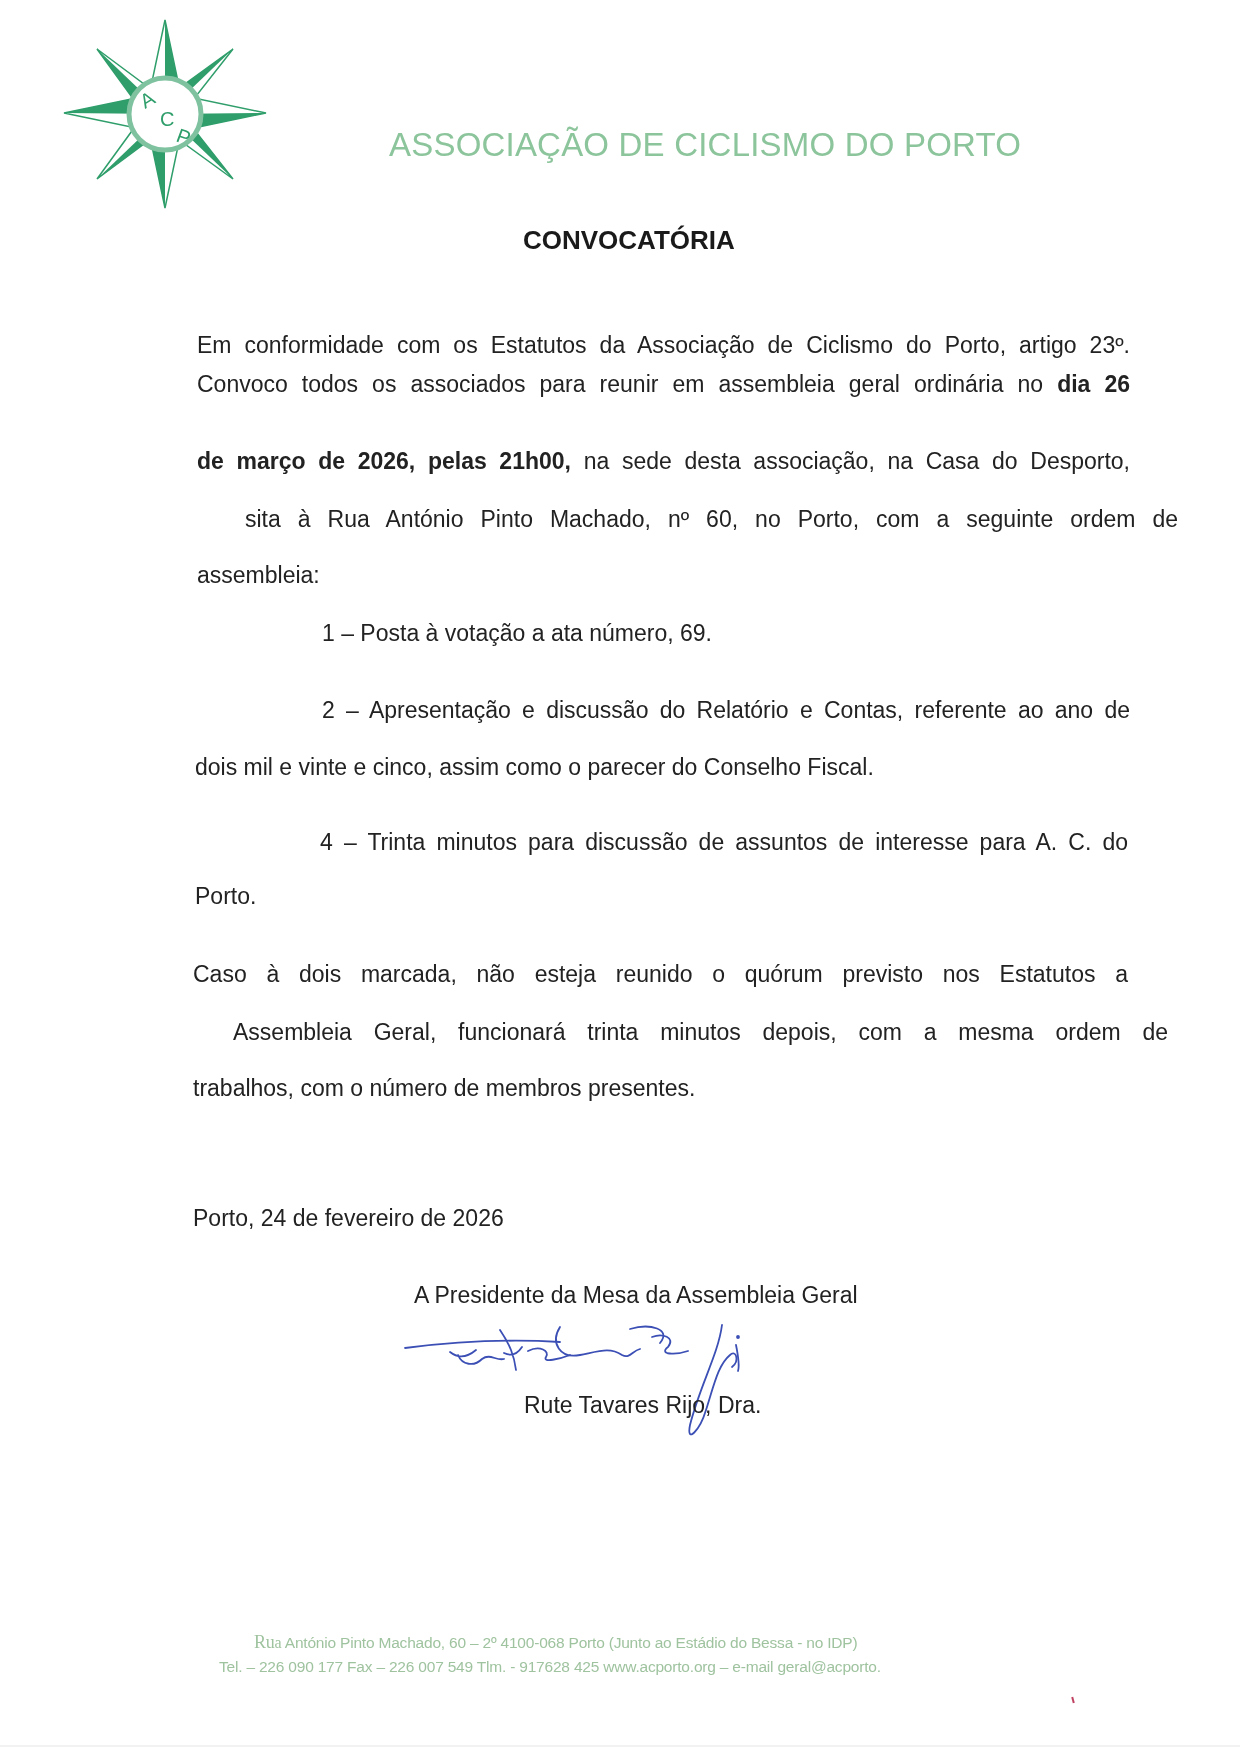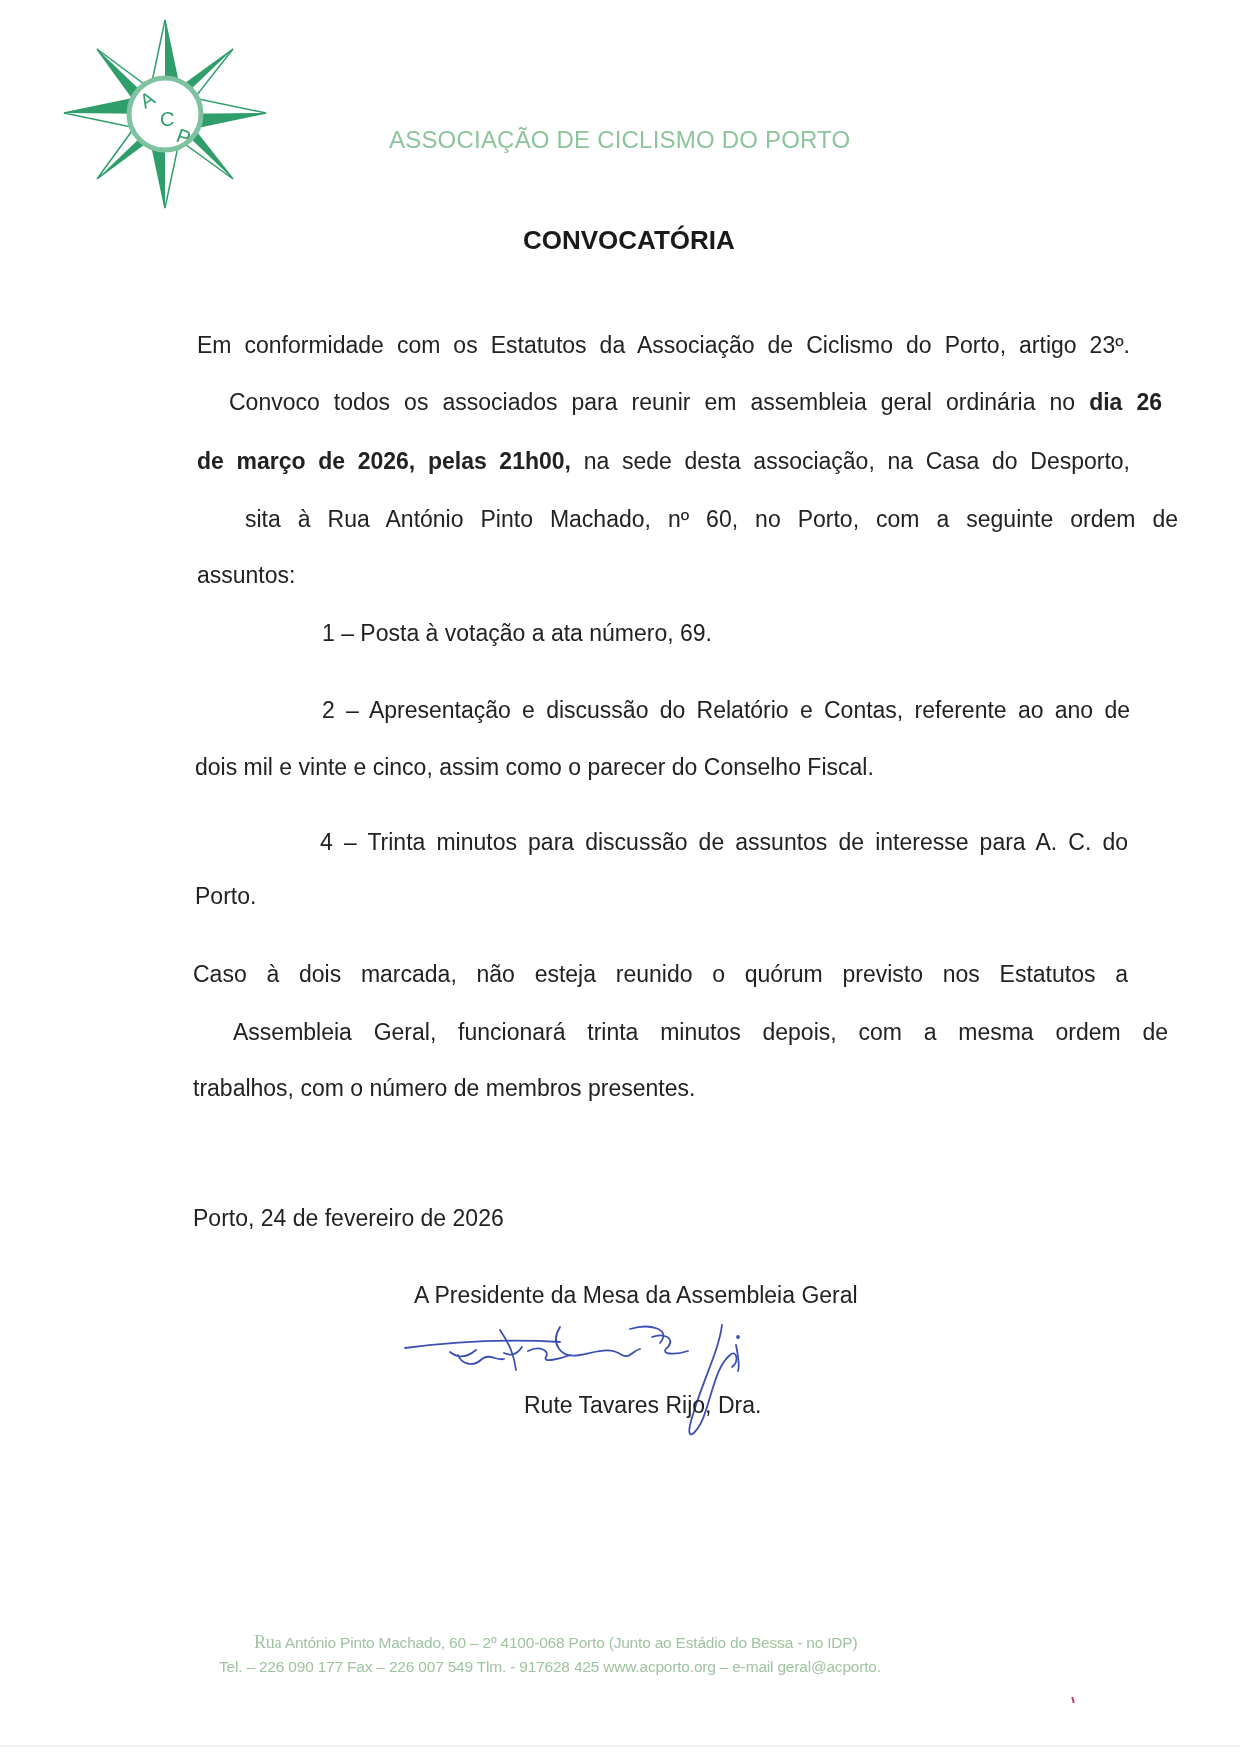"ASSOCIAÇÃO DE CICLISMO DO PORTO" .org-name { font-size: 24px -> 33px }
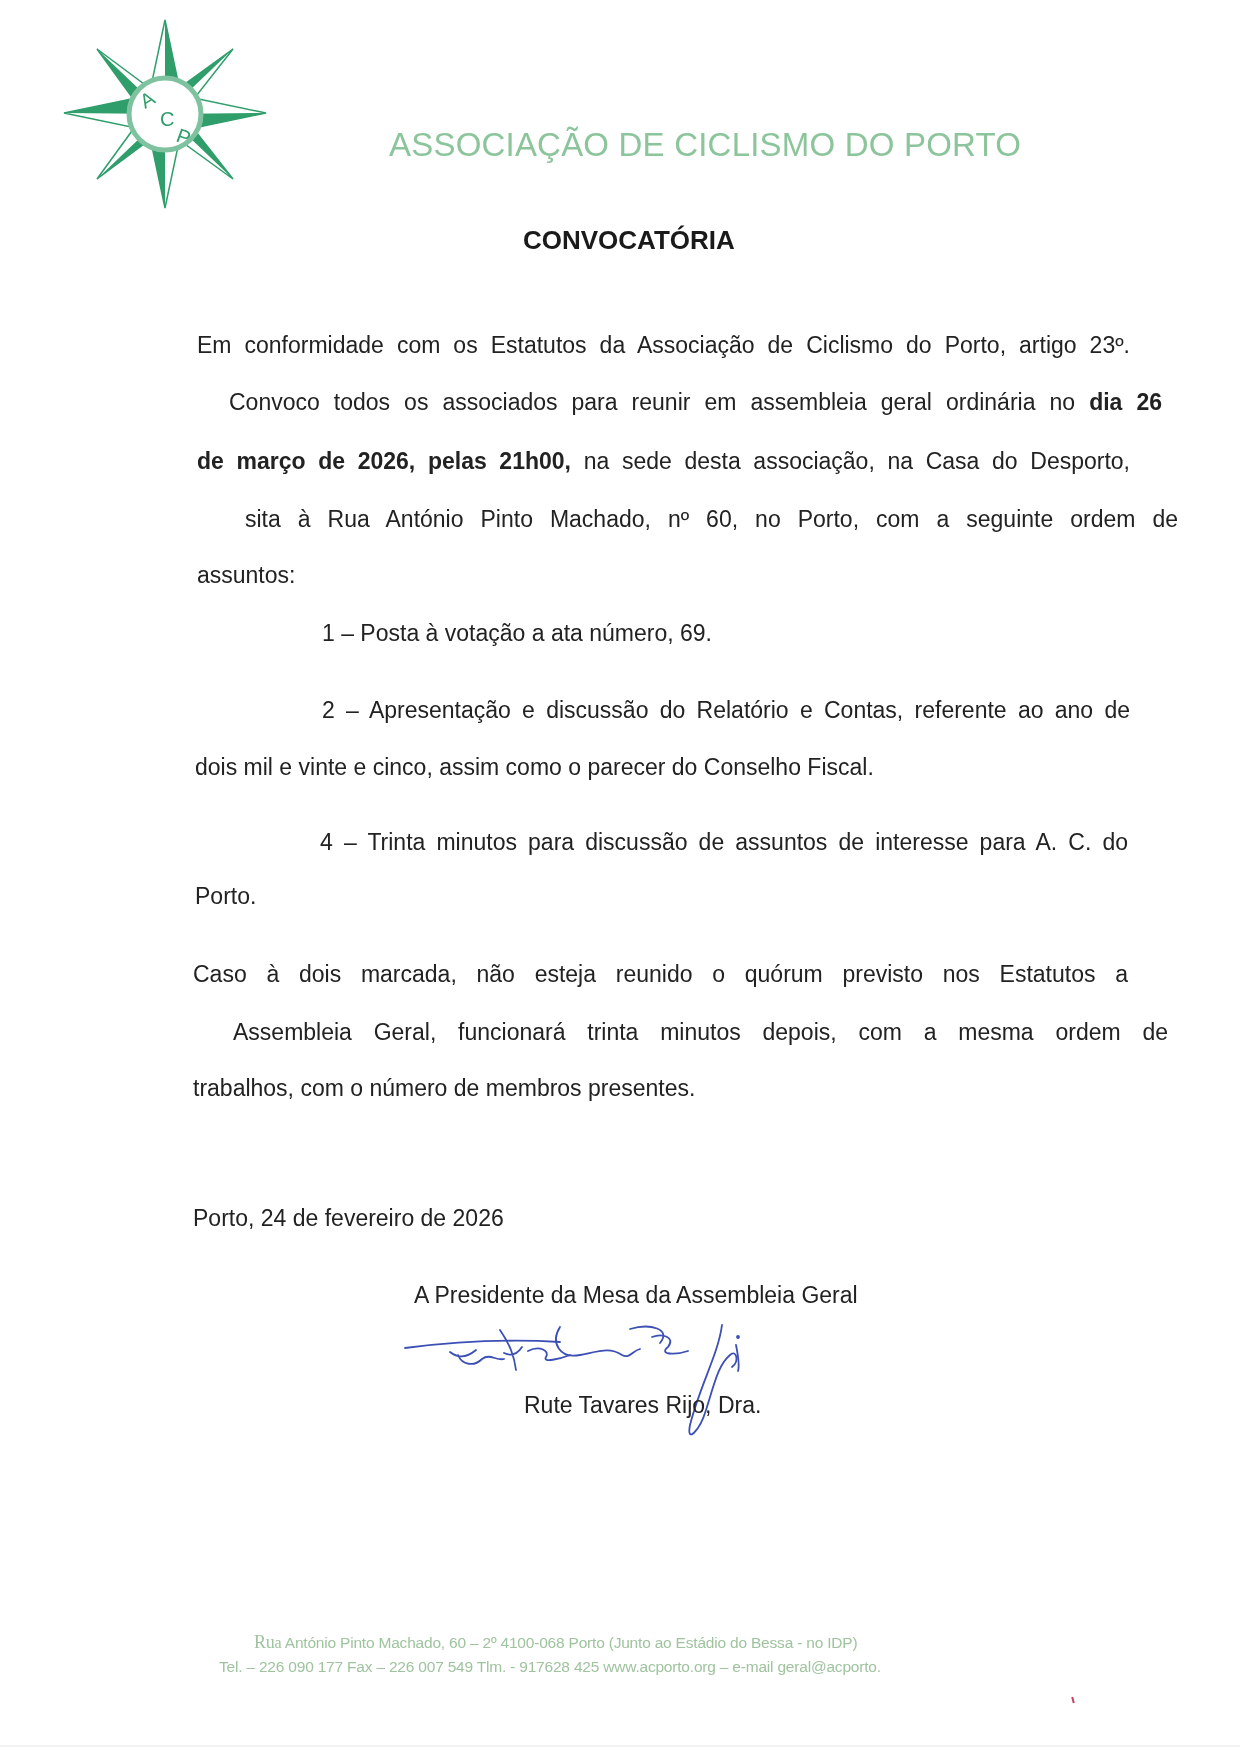"Convoco todos os associados para" div.justify { margin-left: 32px -> none; top: 389px -> 371px }
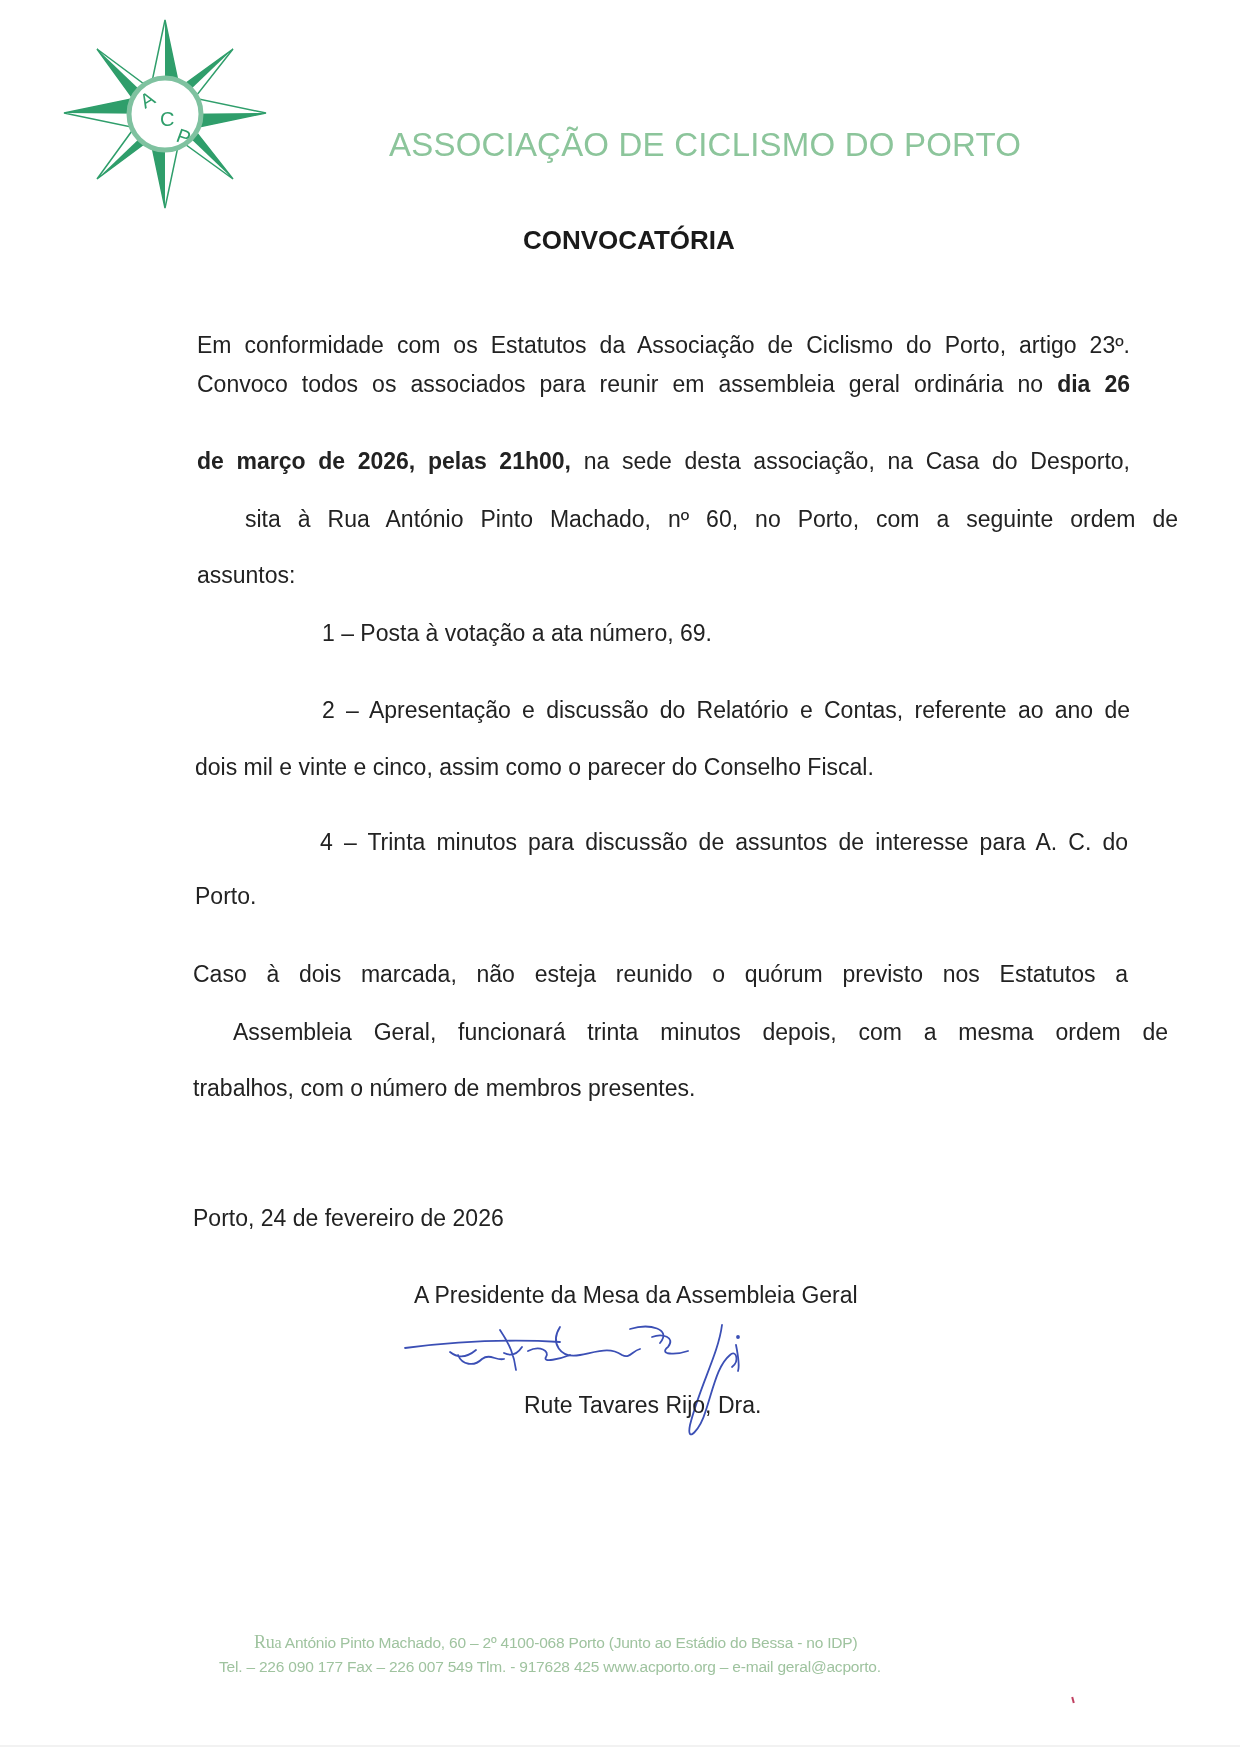"assuntos:" div.abs { text: assuntos -> assembleia }
